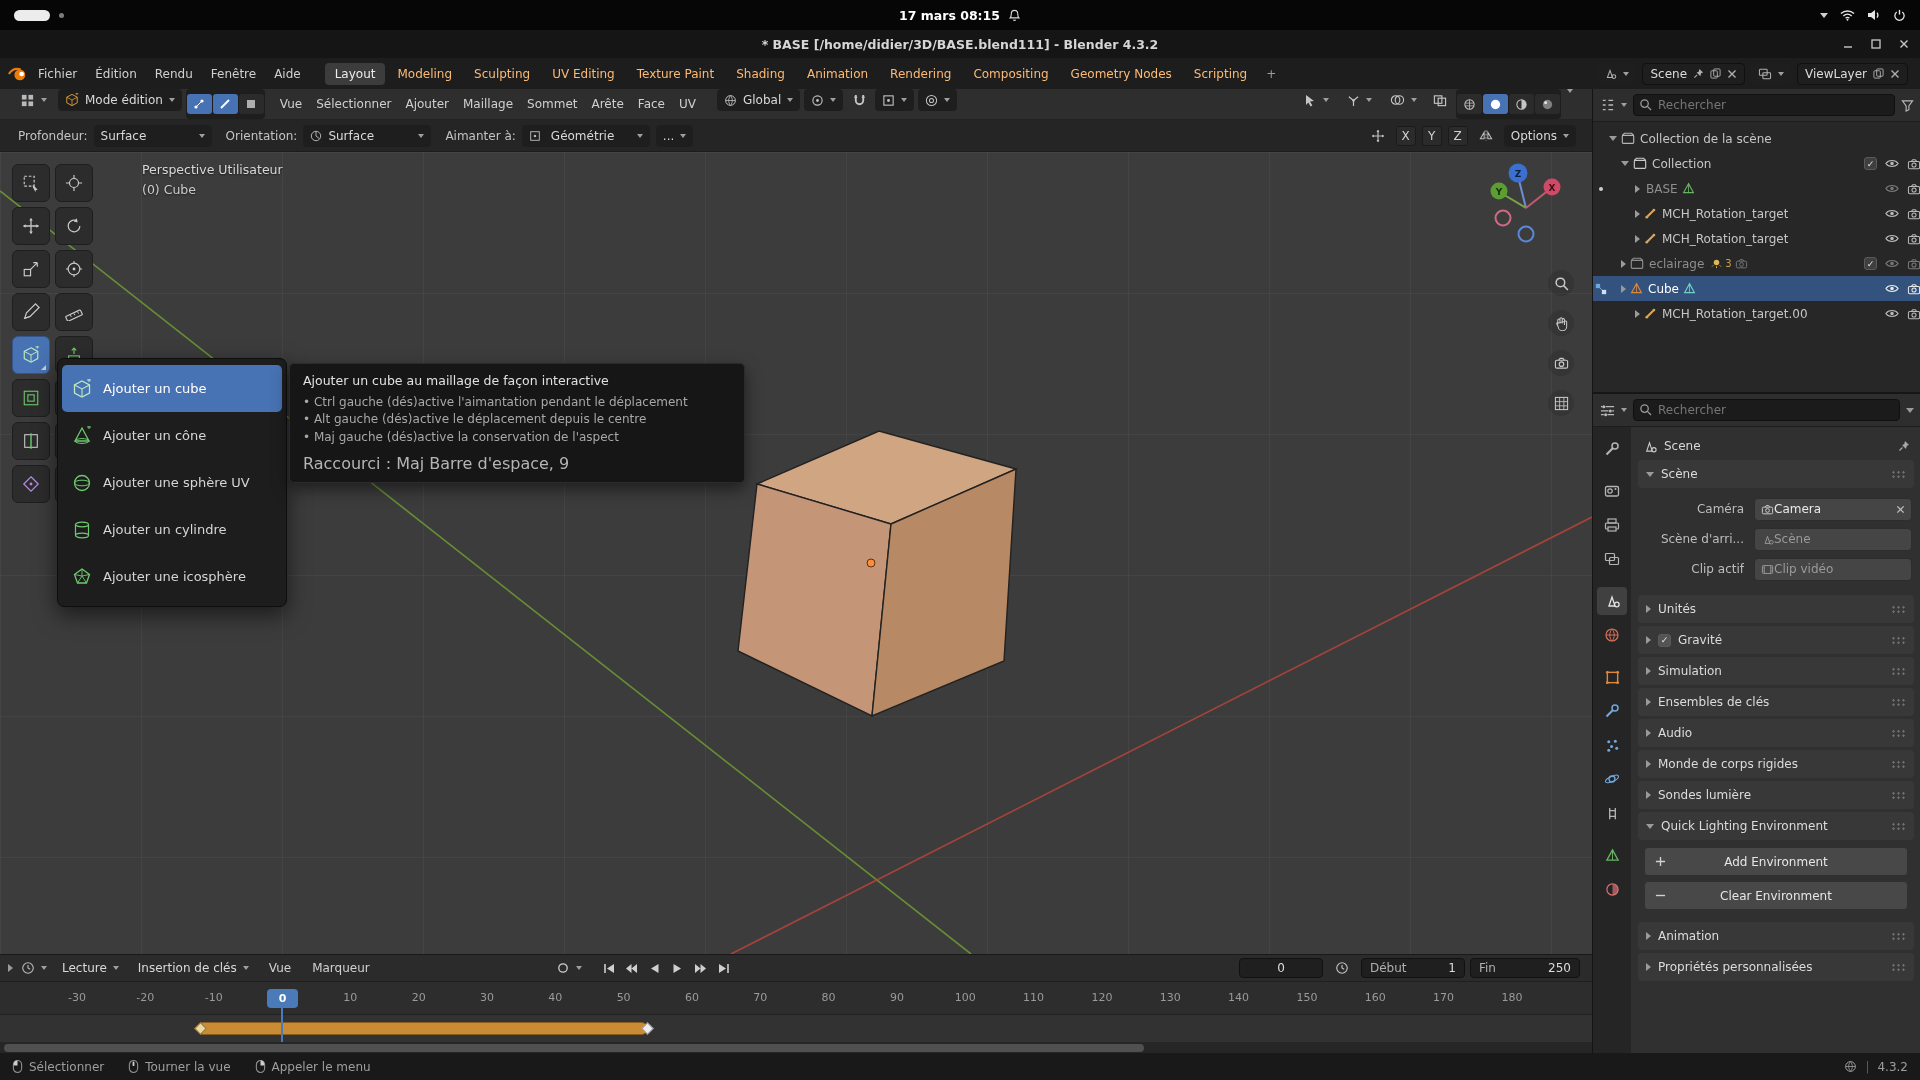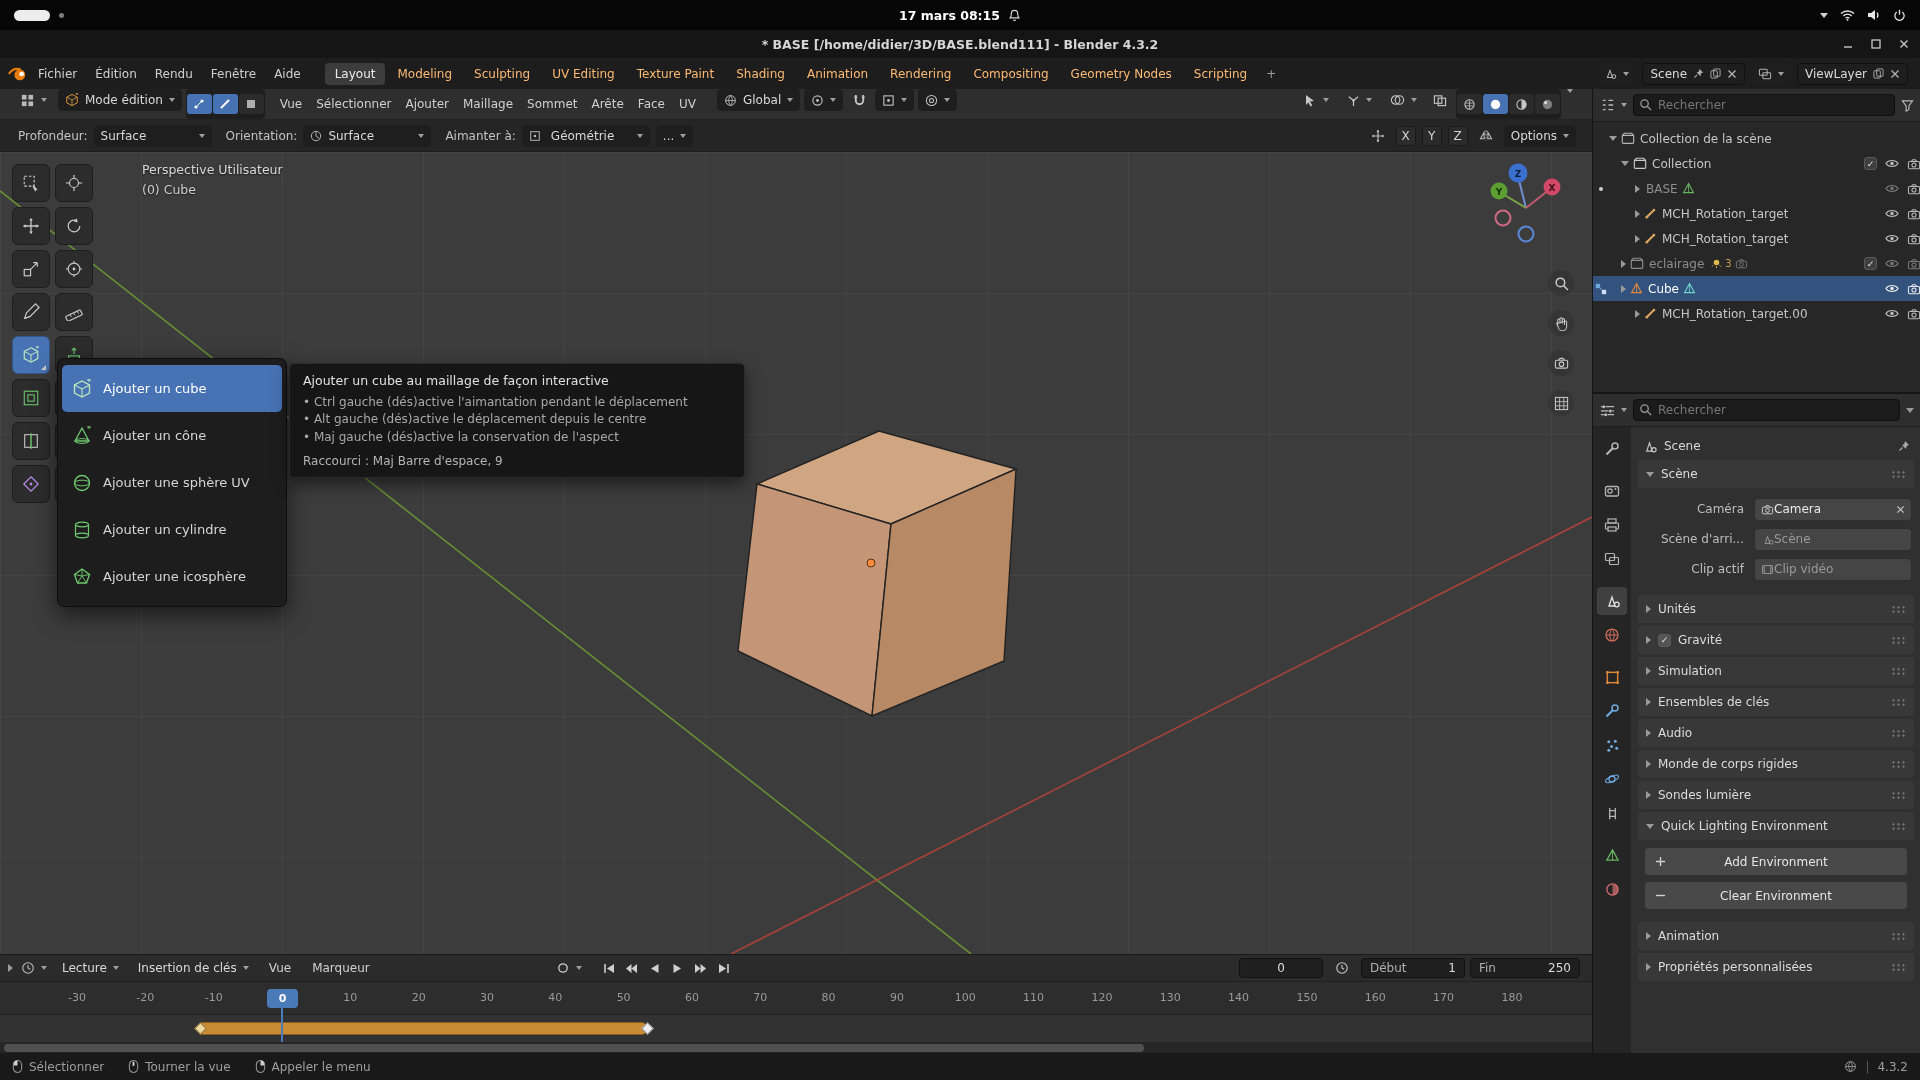"Raccourci : Maj Barre d'espace," .tt-short { font-size: 12px -> 16px }
